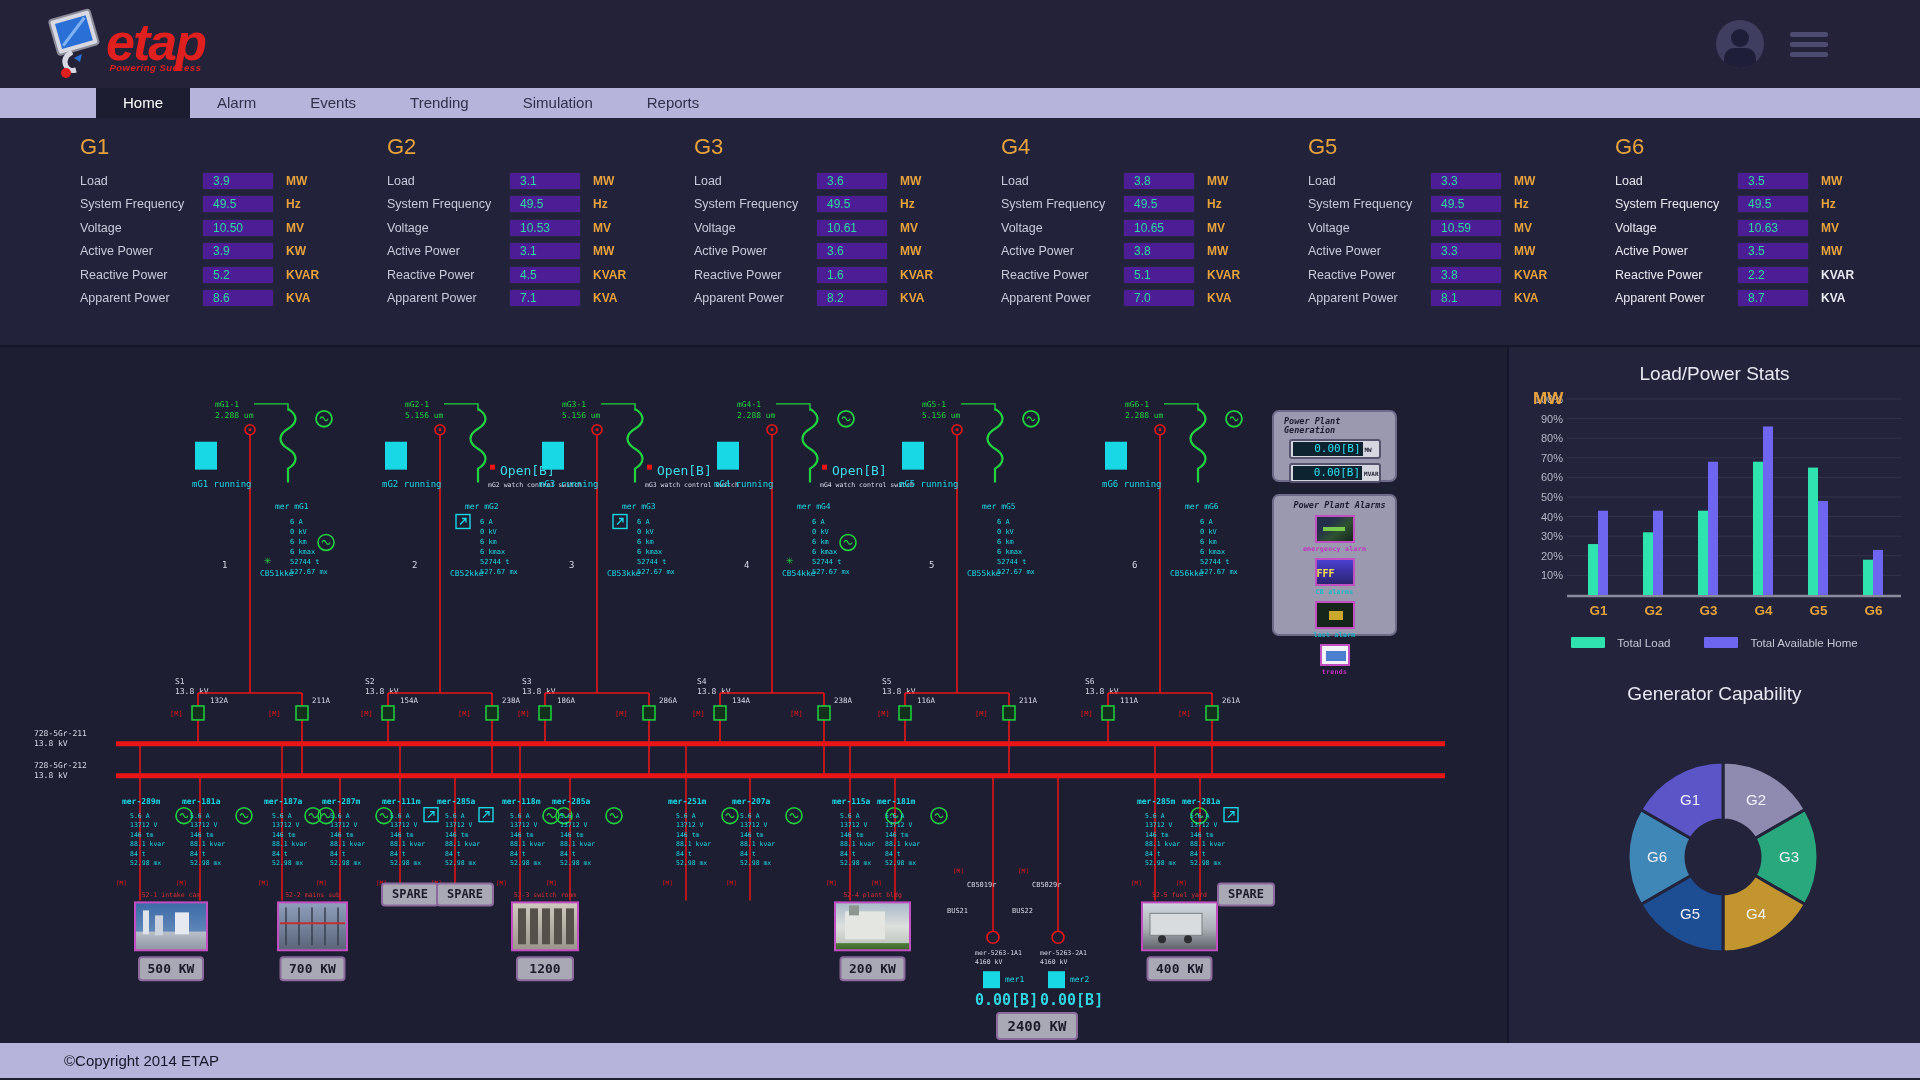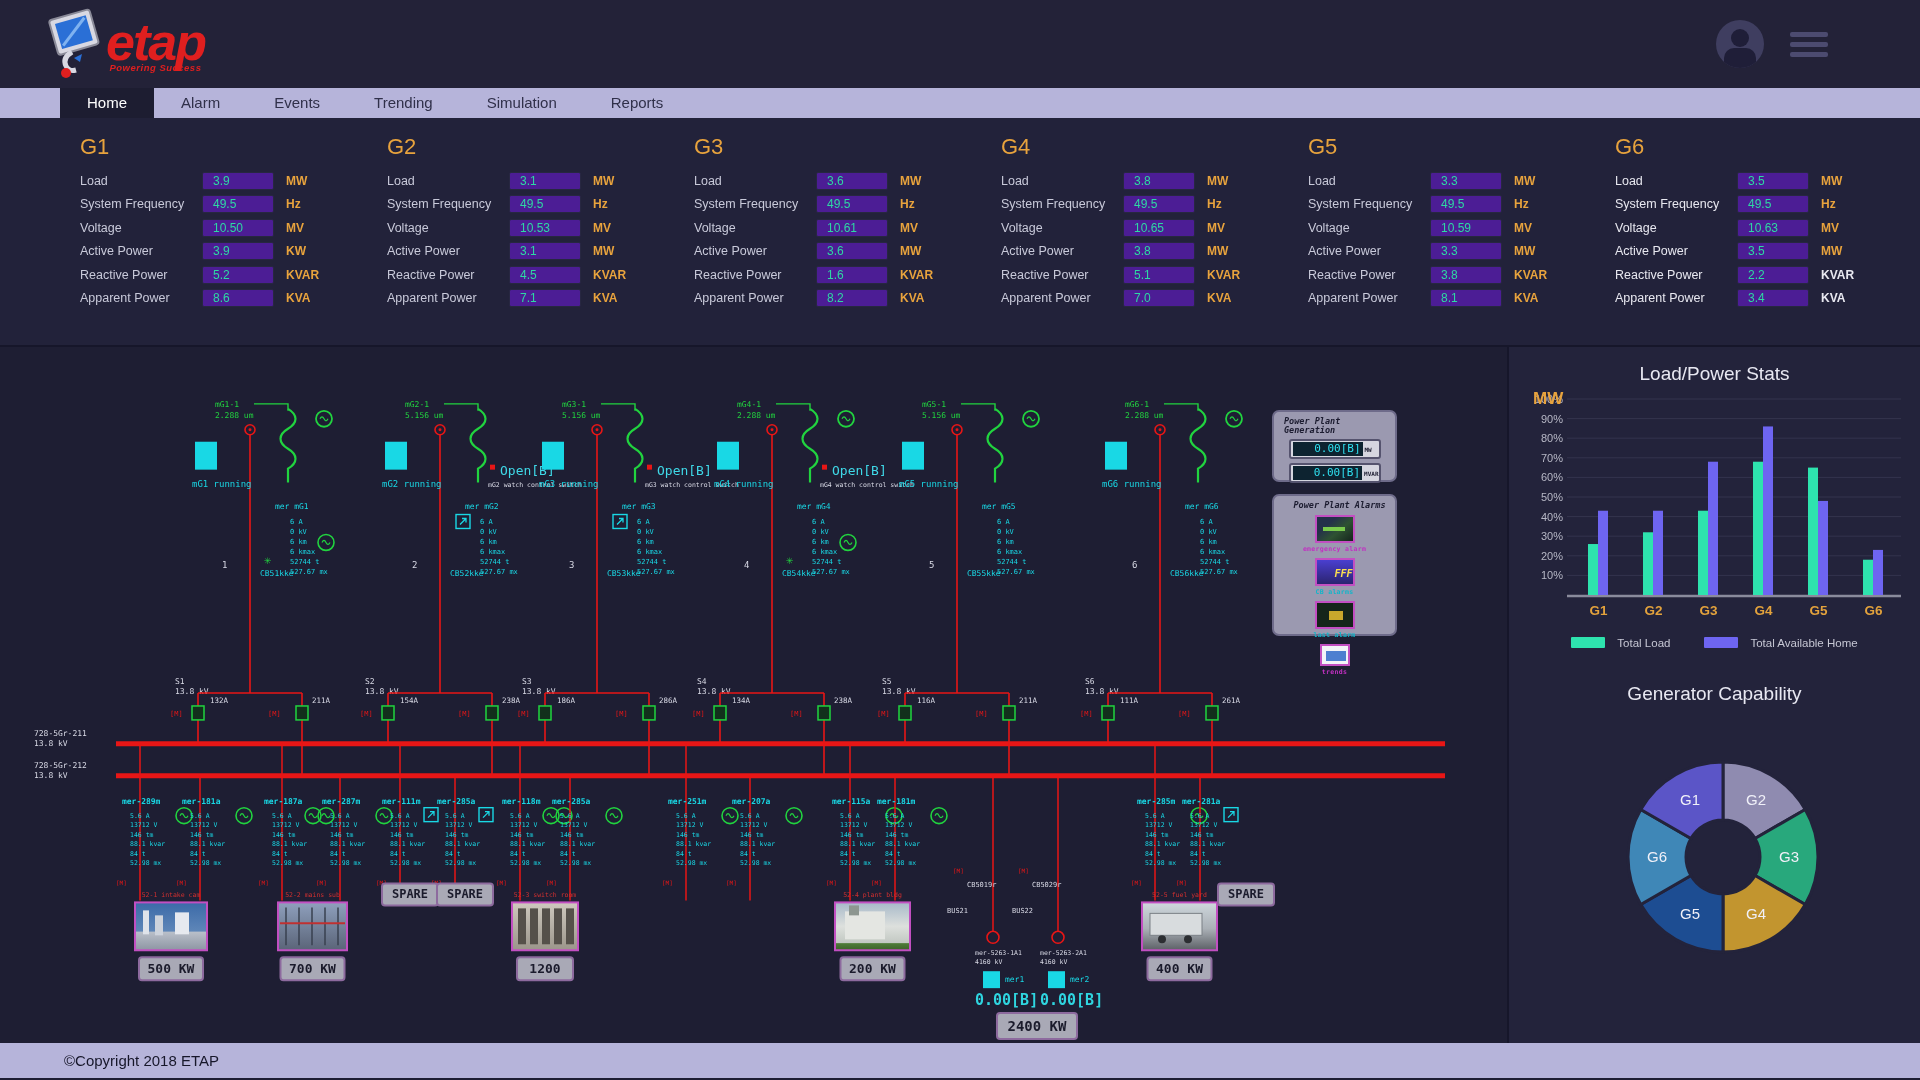"Home" .nav { padding-left: 60px -> 96px }
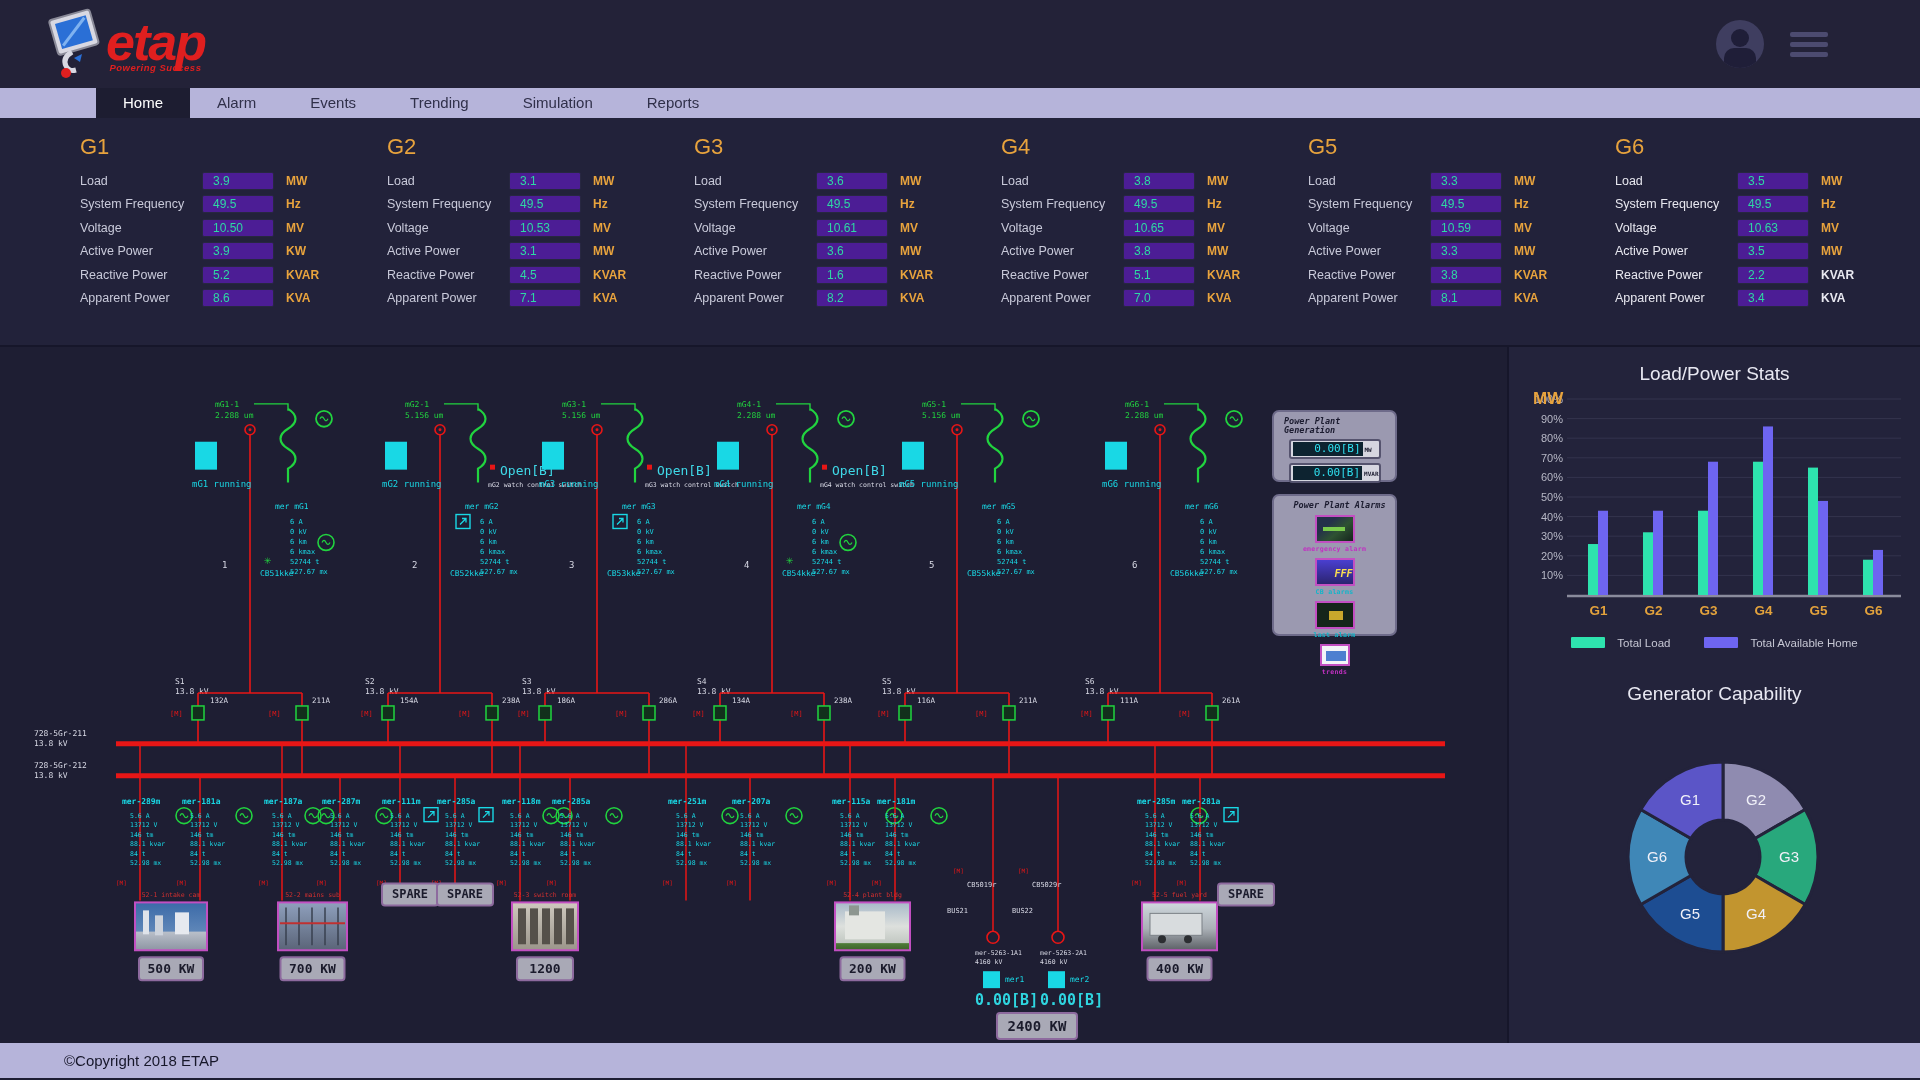"3.4" div.gen-value { text: 3.4 -> 8.7 }
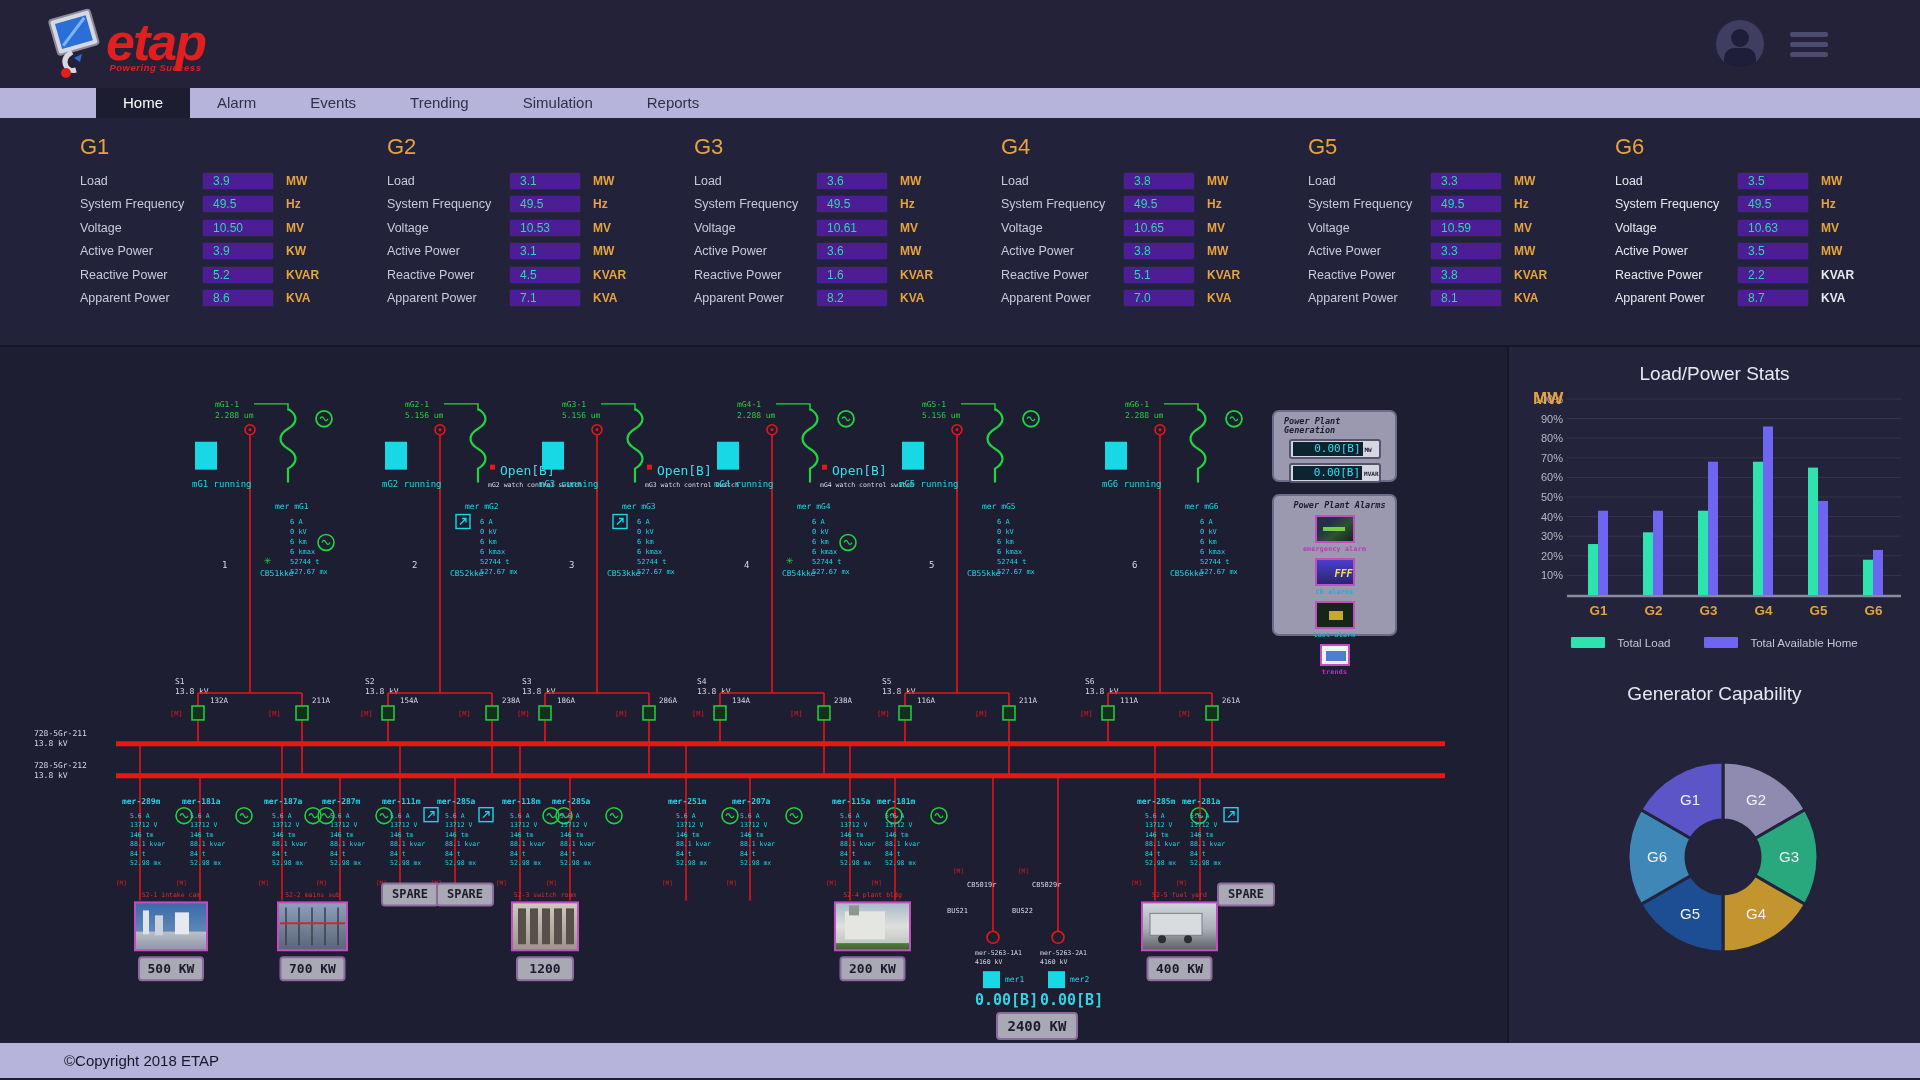"FFF" .thumb.digits { font-style: italic -> none; text-align: right -> left }
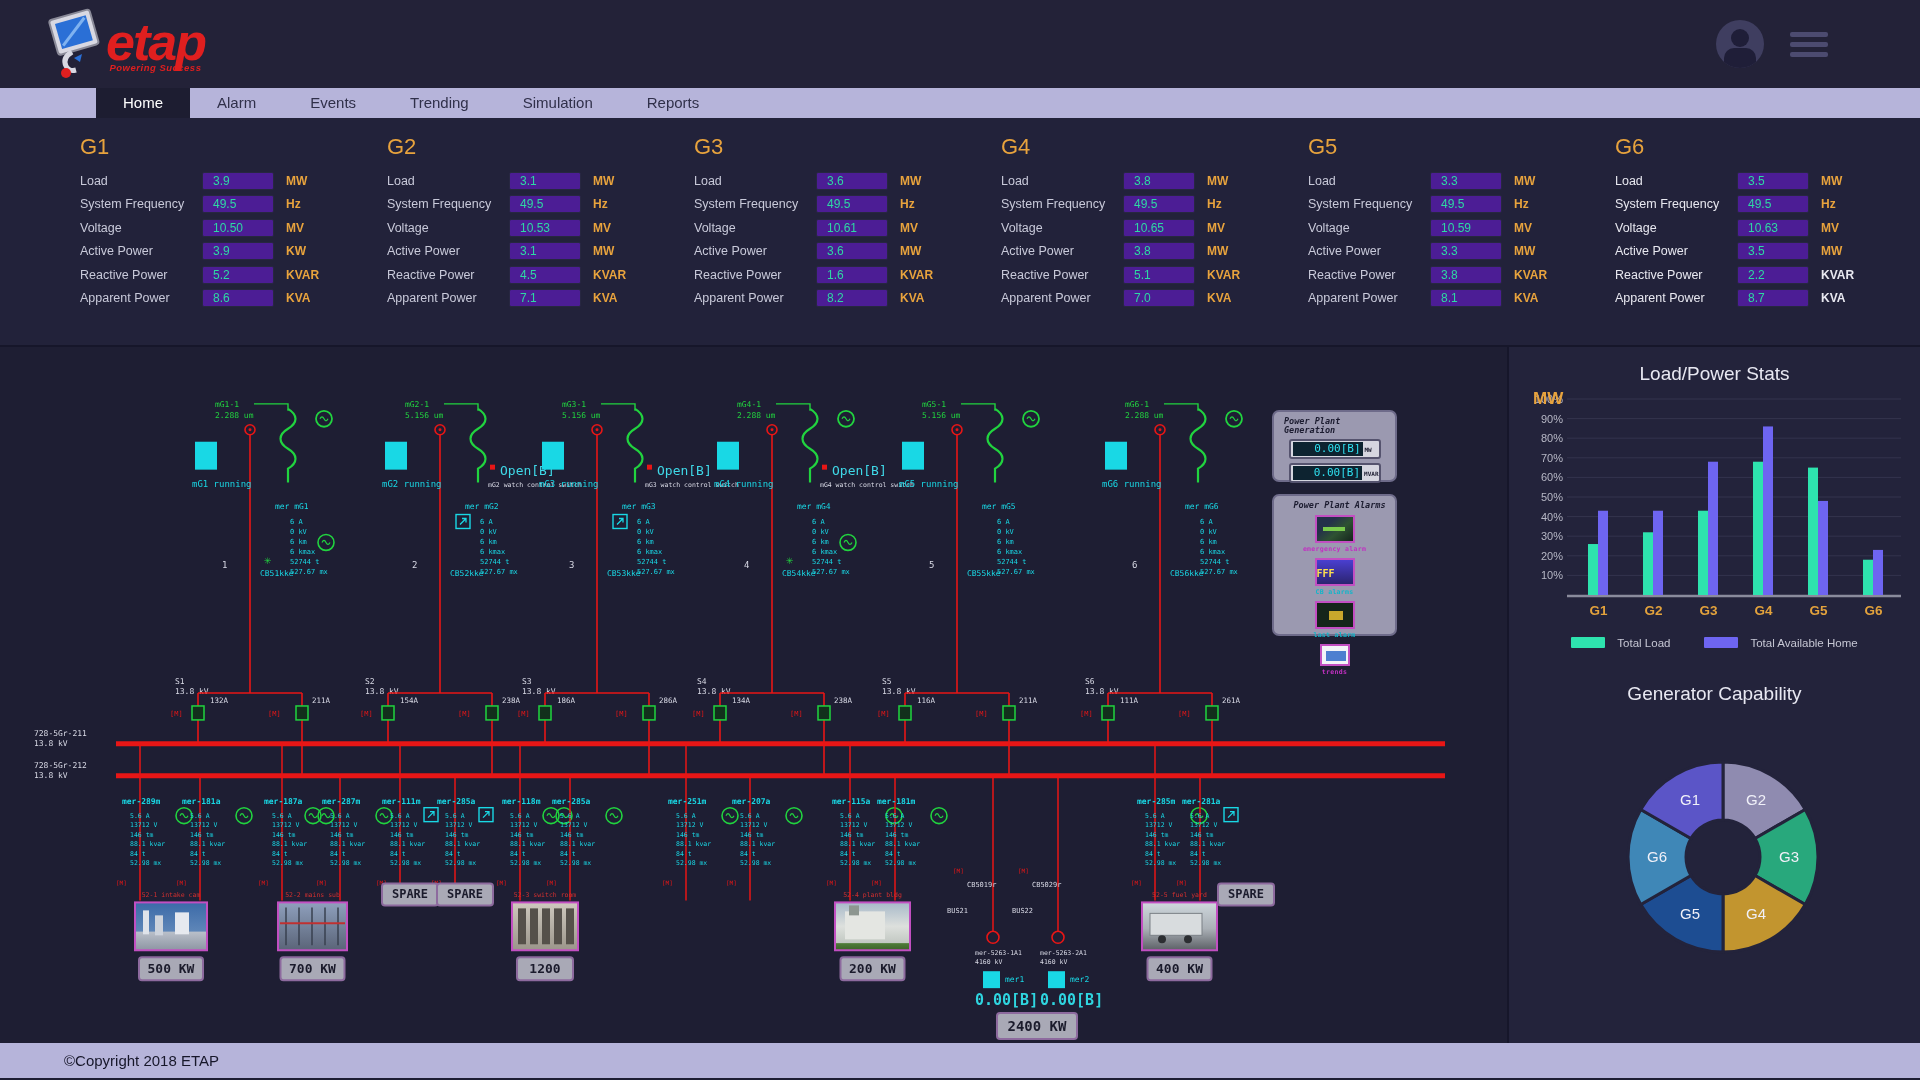"©Copyright 2018 ETAP" span { text: 2018 -> 2014 }
